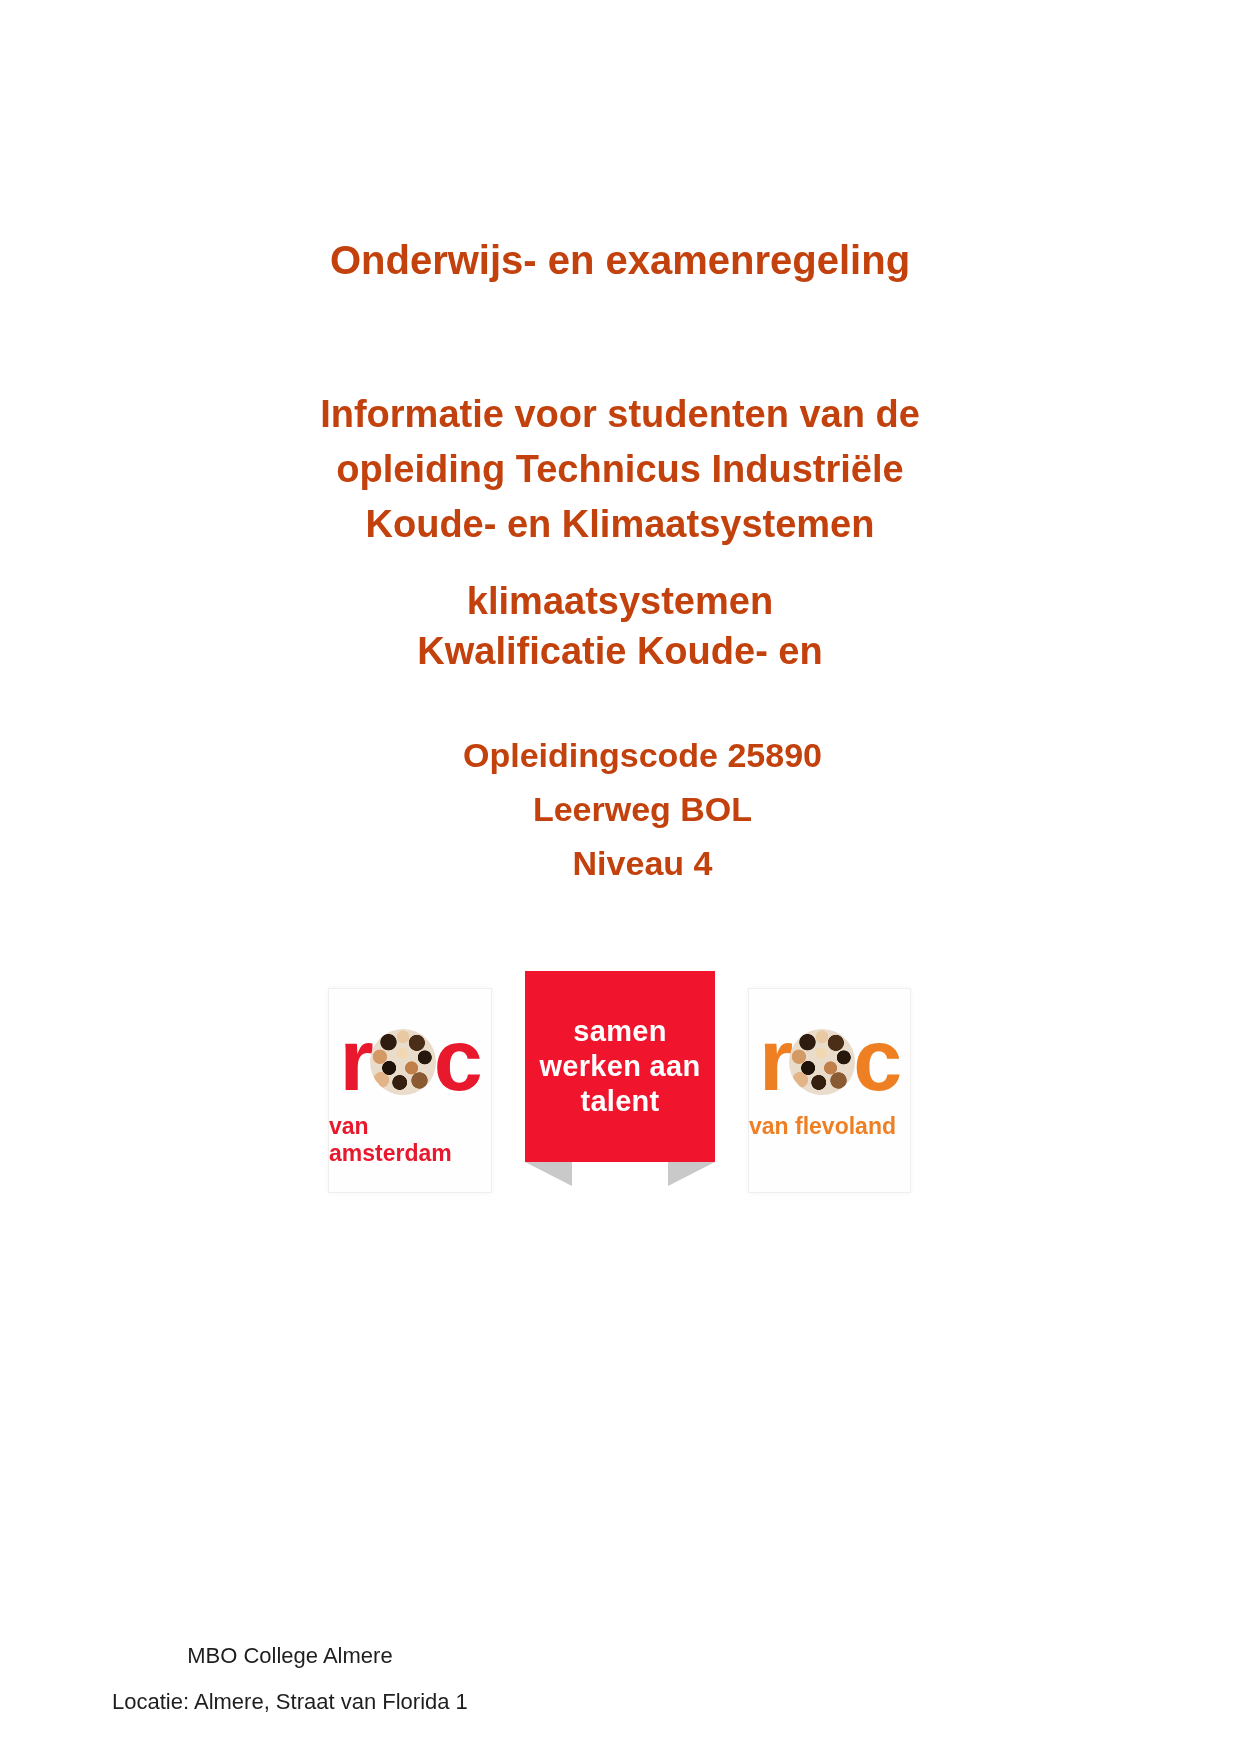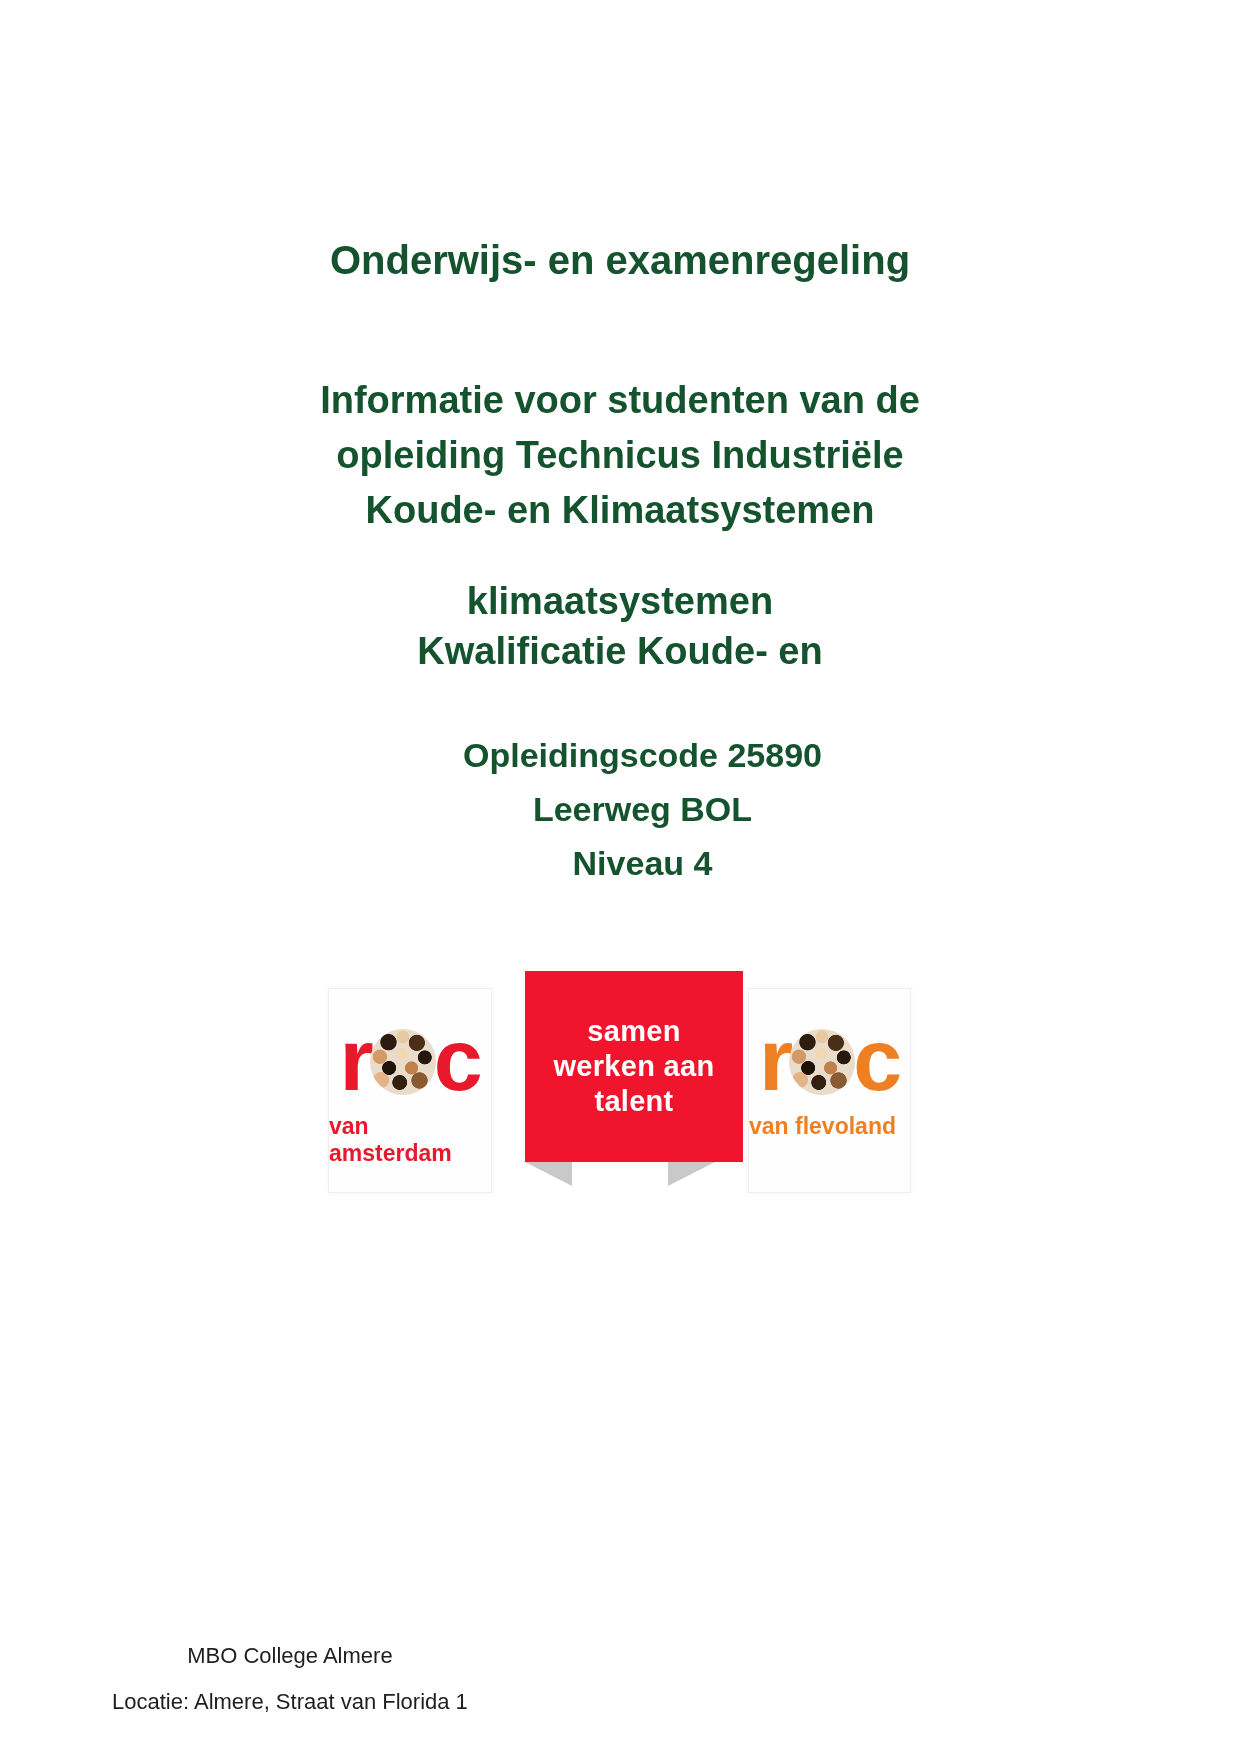"Onderwijs- en examenregeling" .center-block { color: #14532d -> #c2410c }
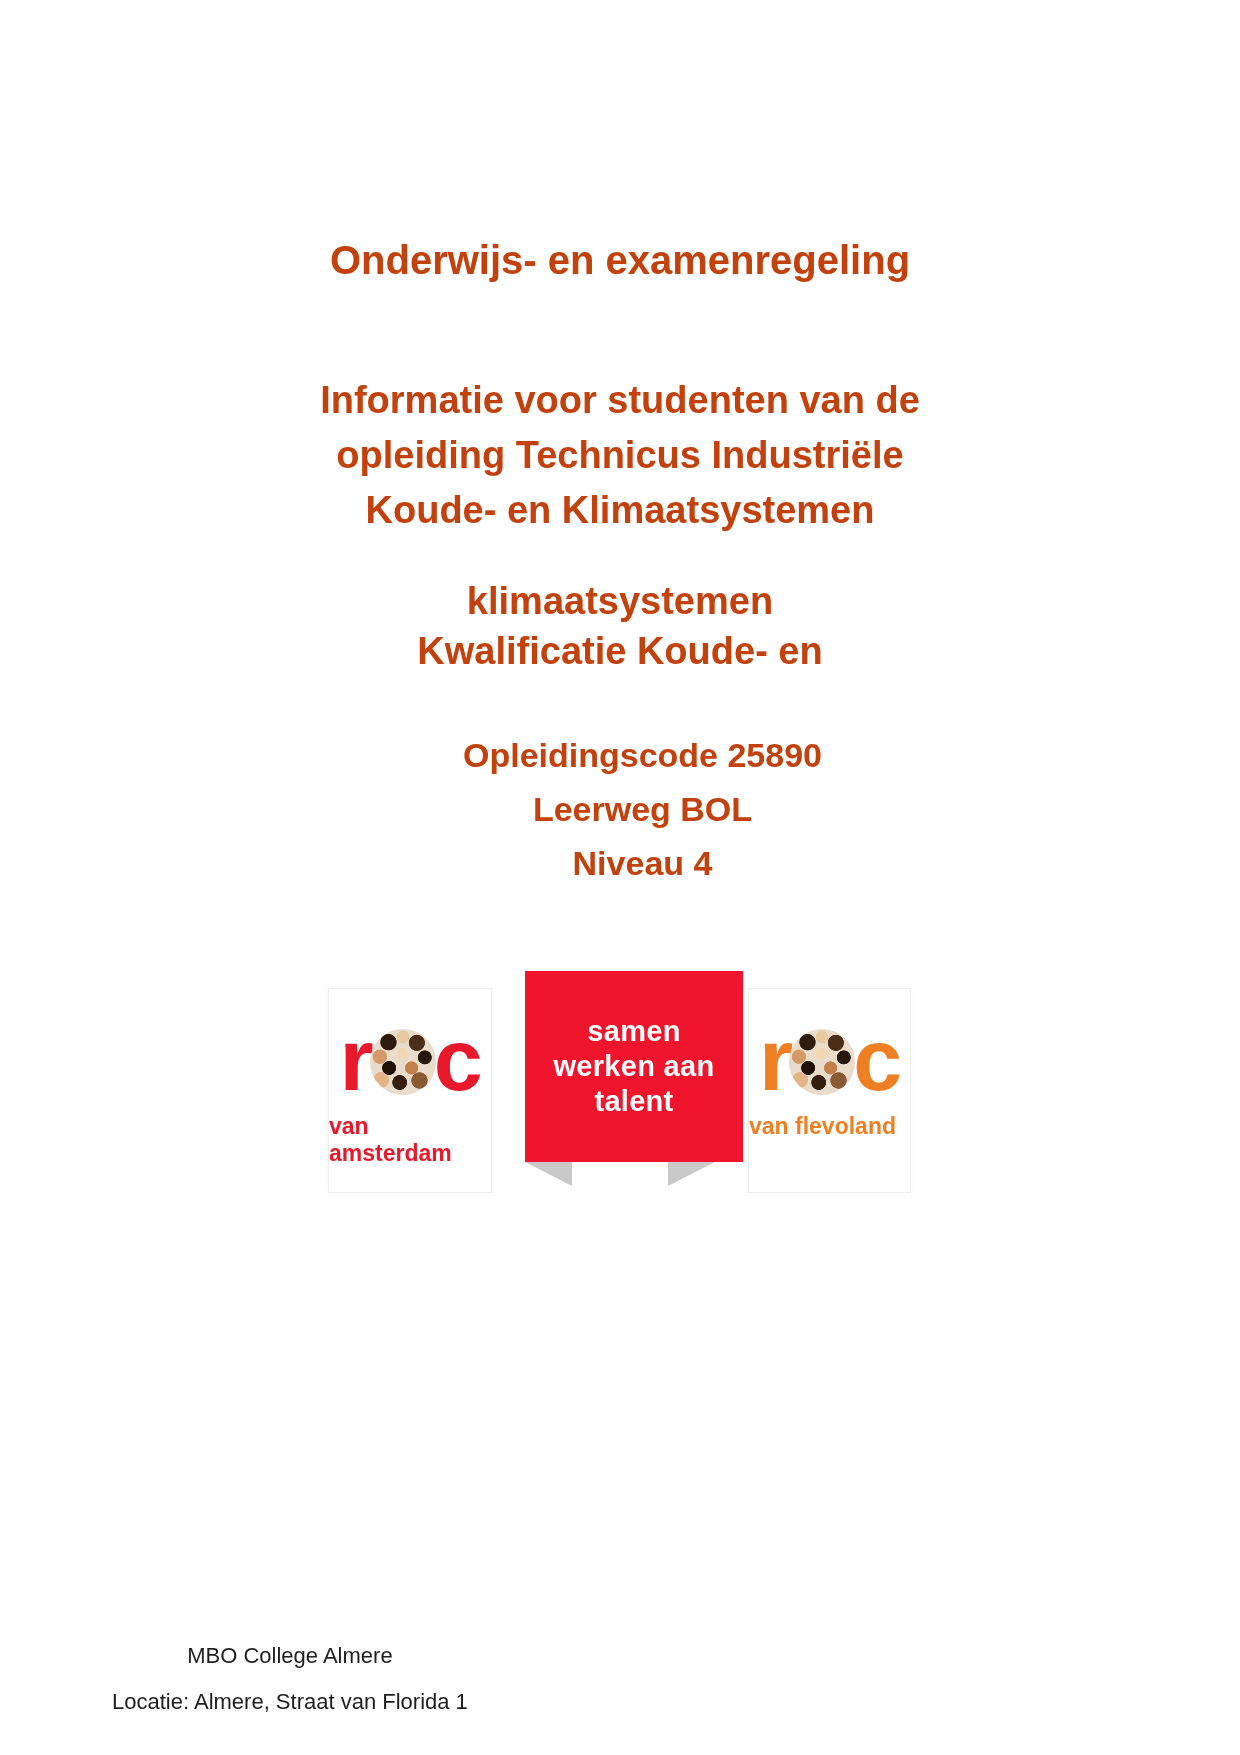"Informatie voor studenten van de" .subtitle-block { top: 373px -> 387px }
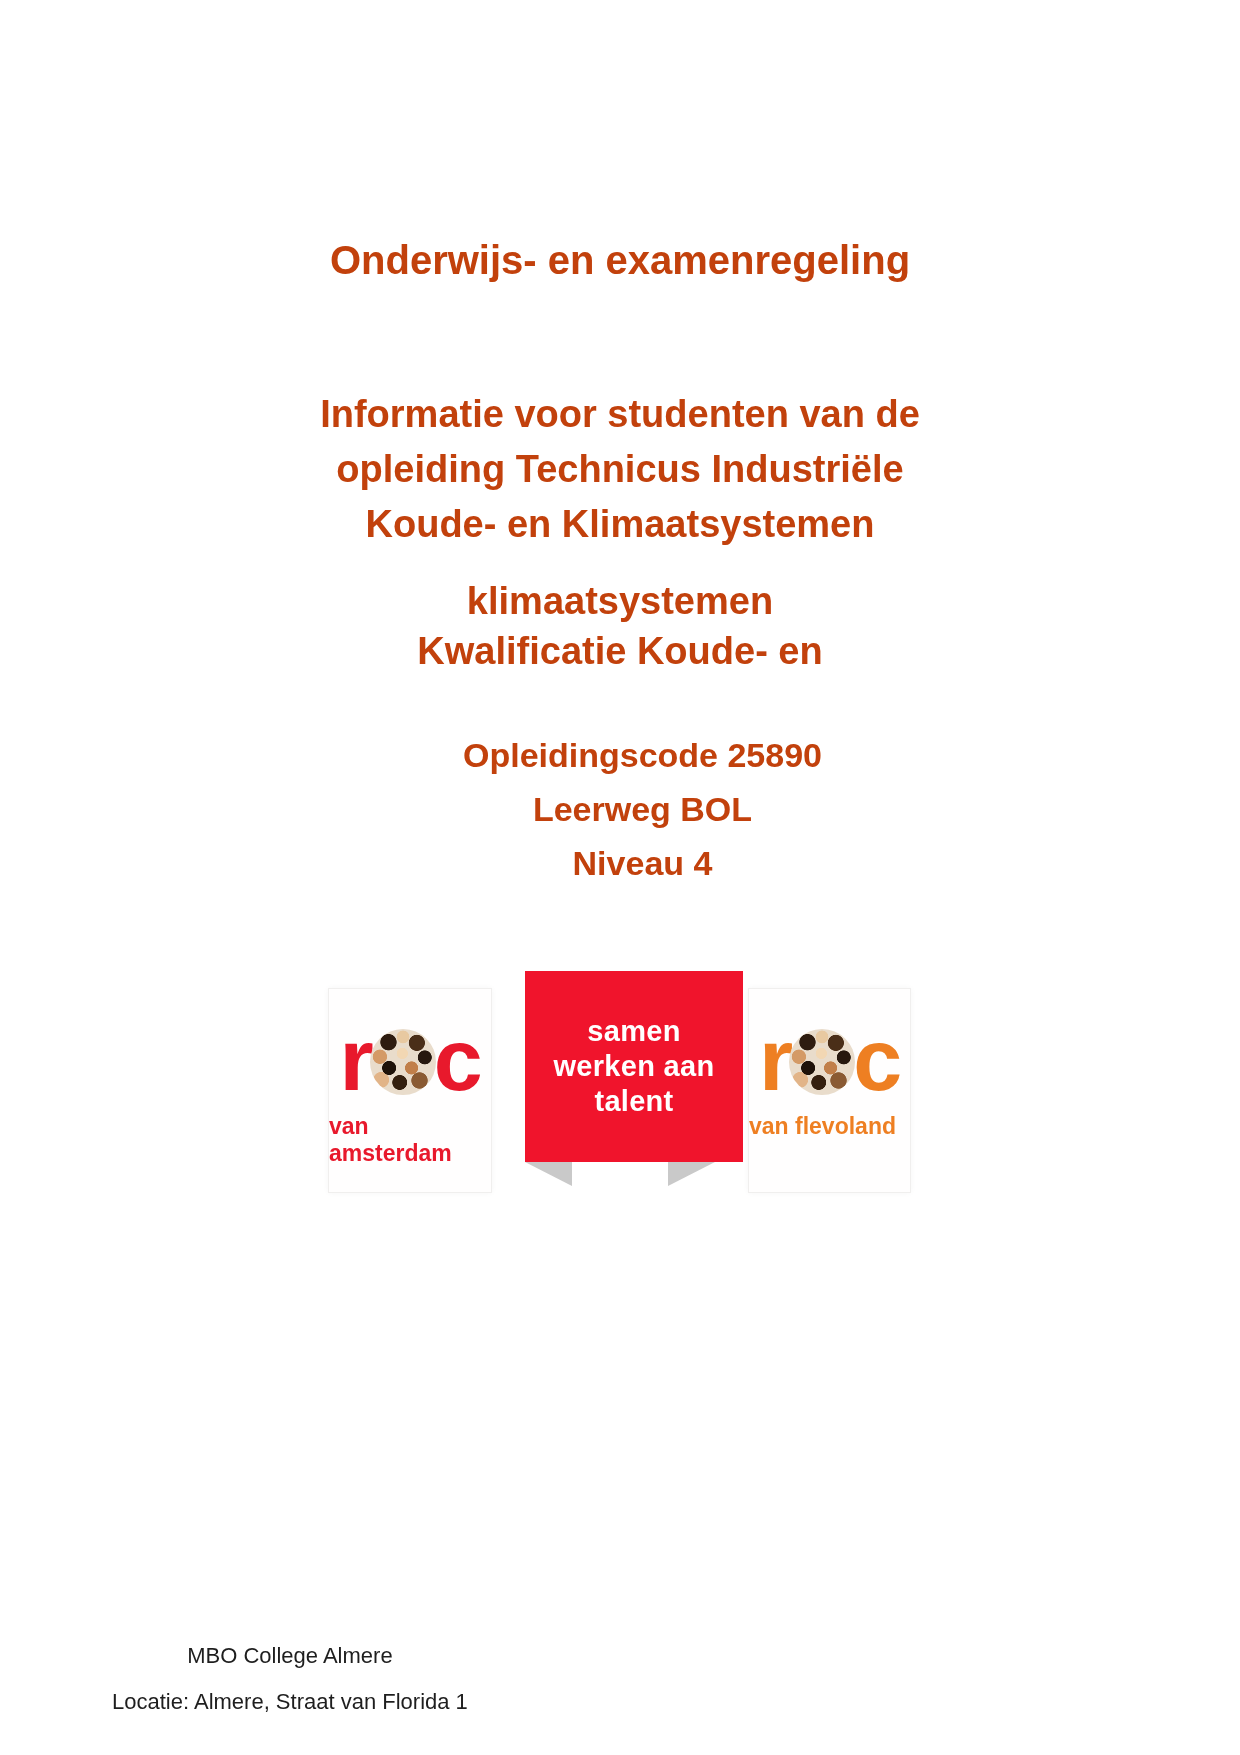"samen" .banner { width: 218px -> 190px }
